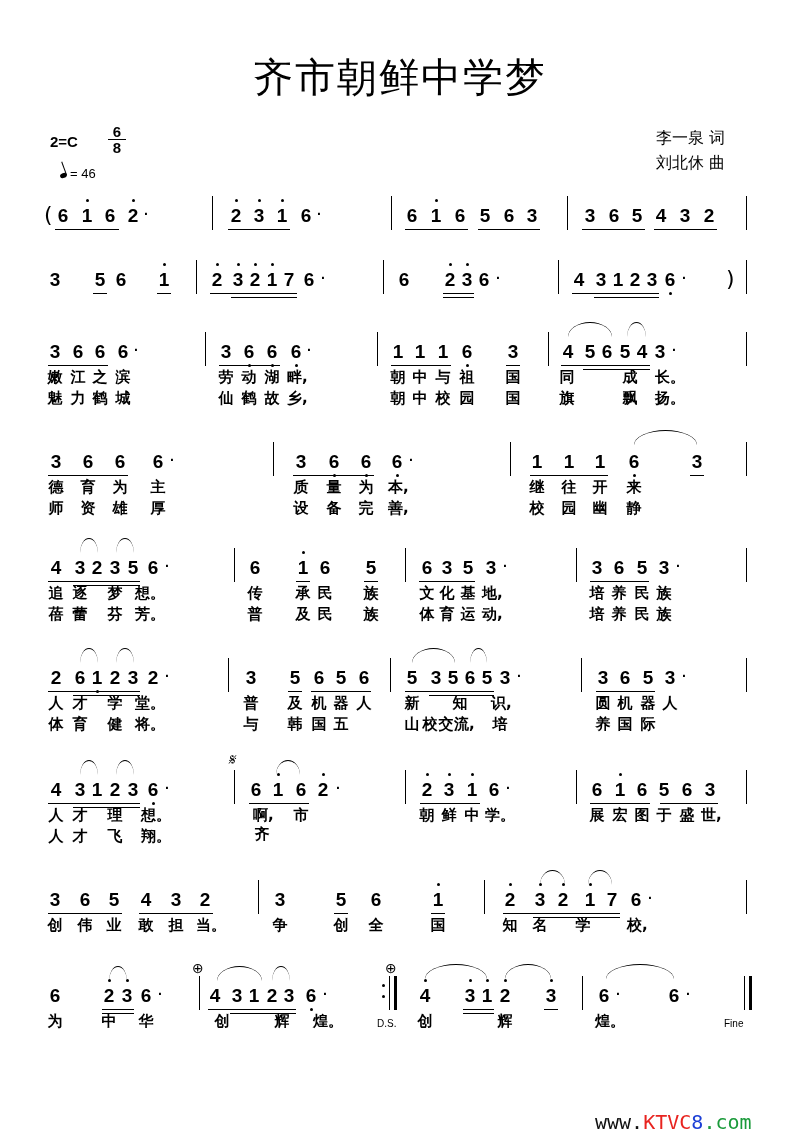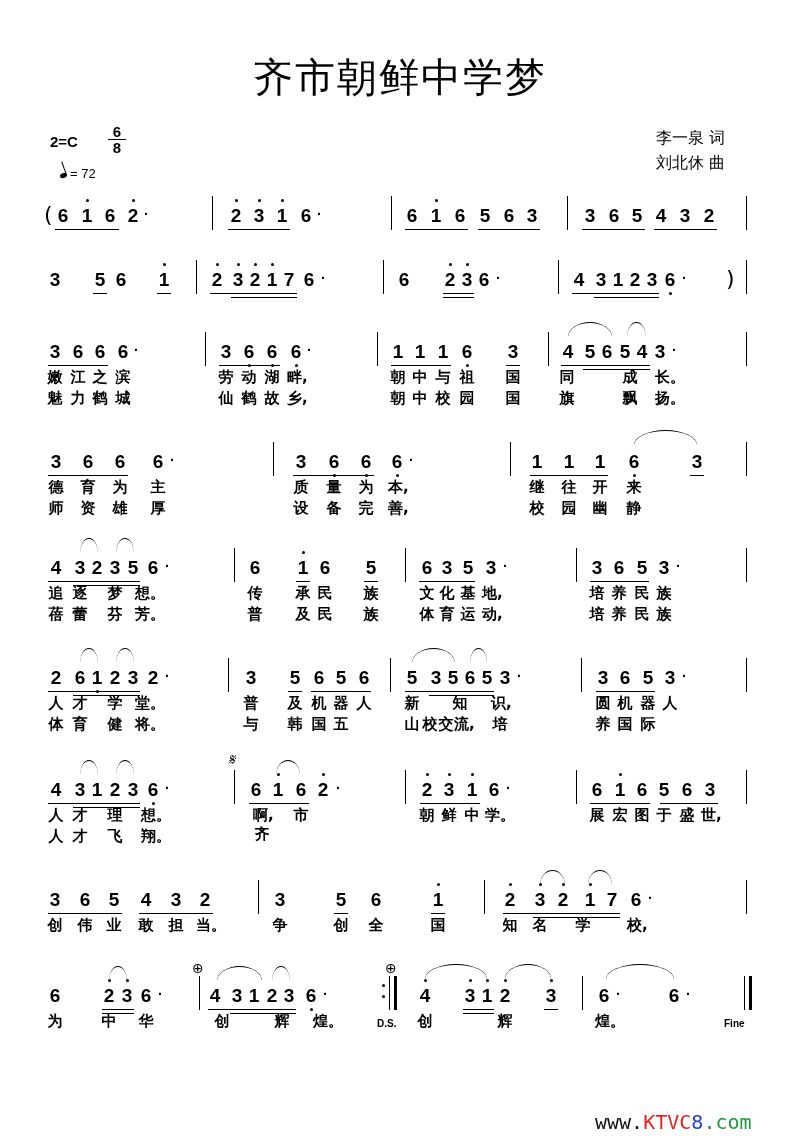"= 72" span { text: 72 -> 46 }
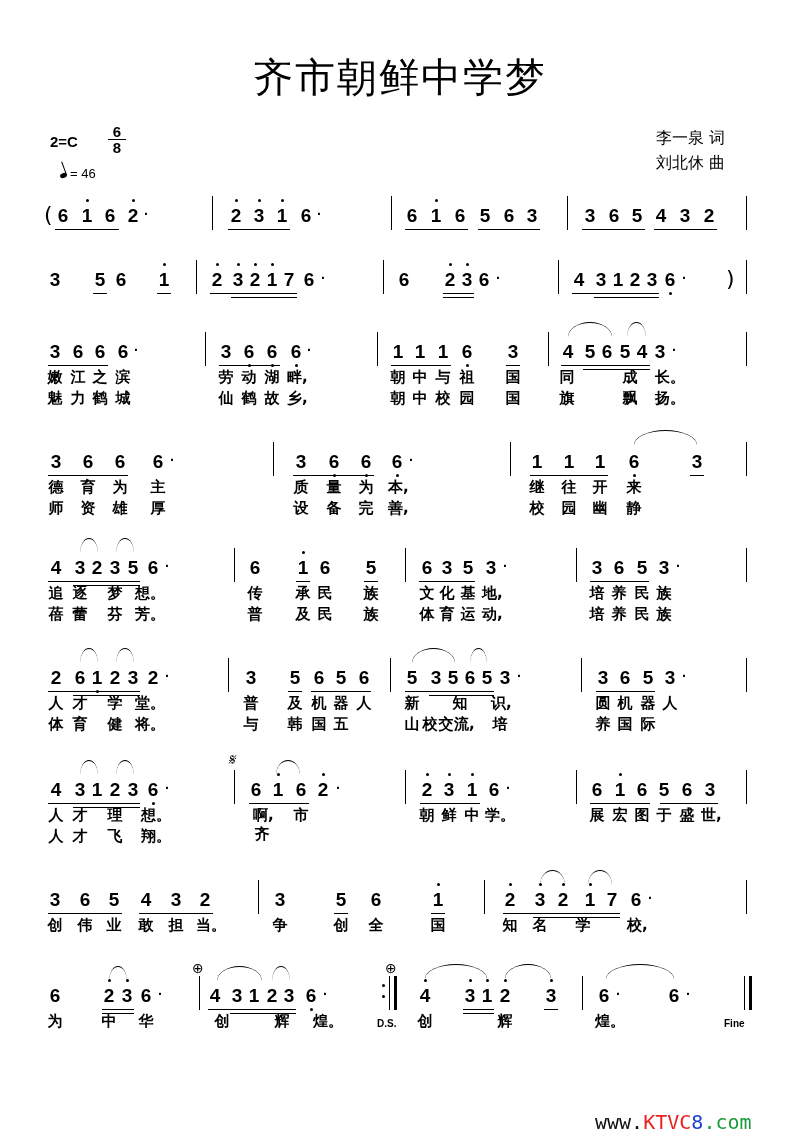"D.S." .small { font-weight: bold -> none }
